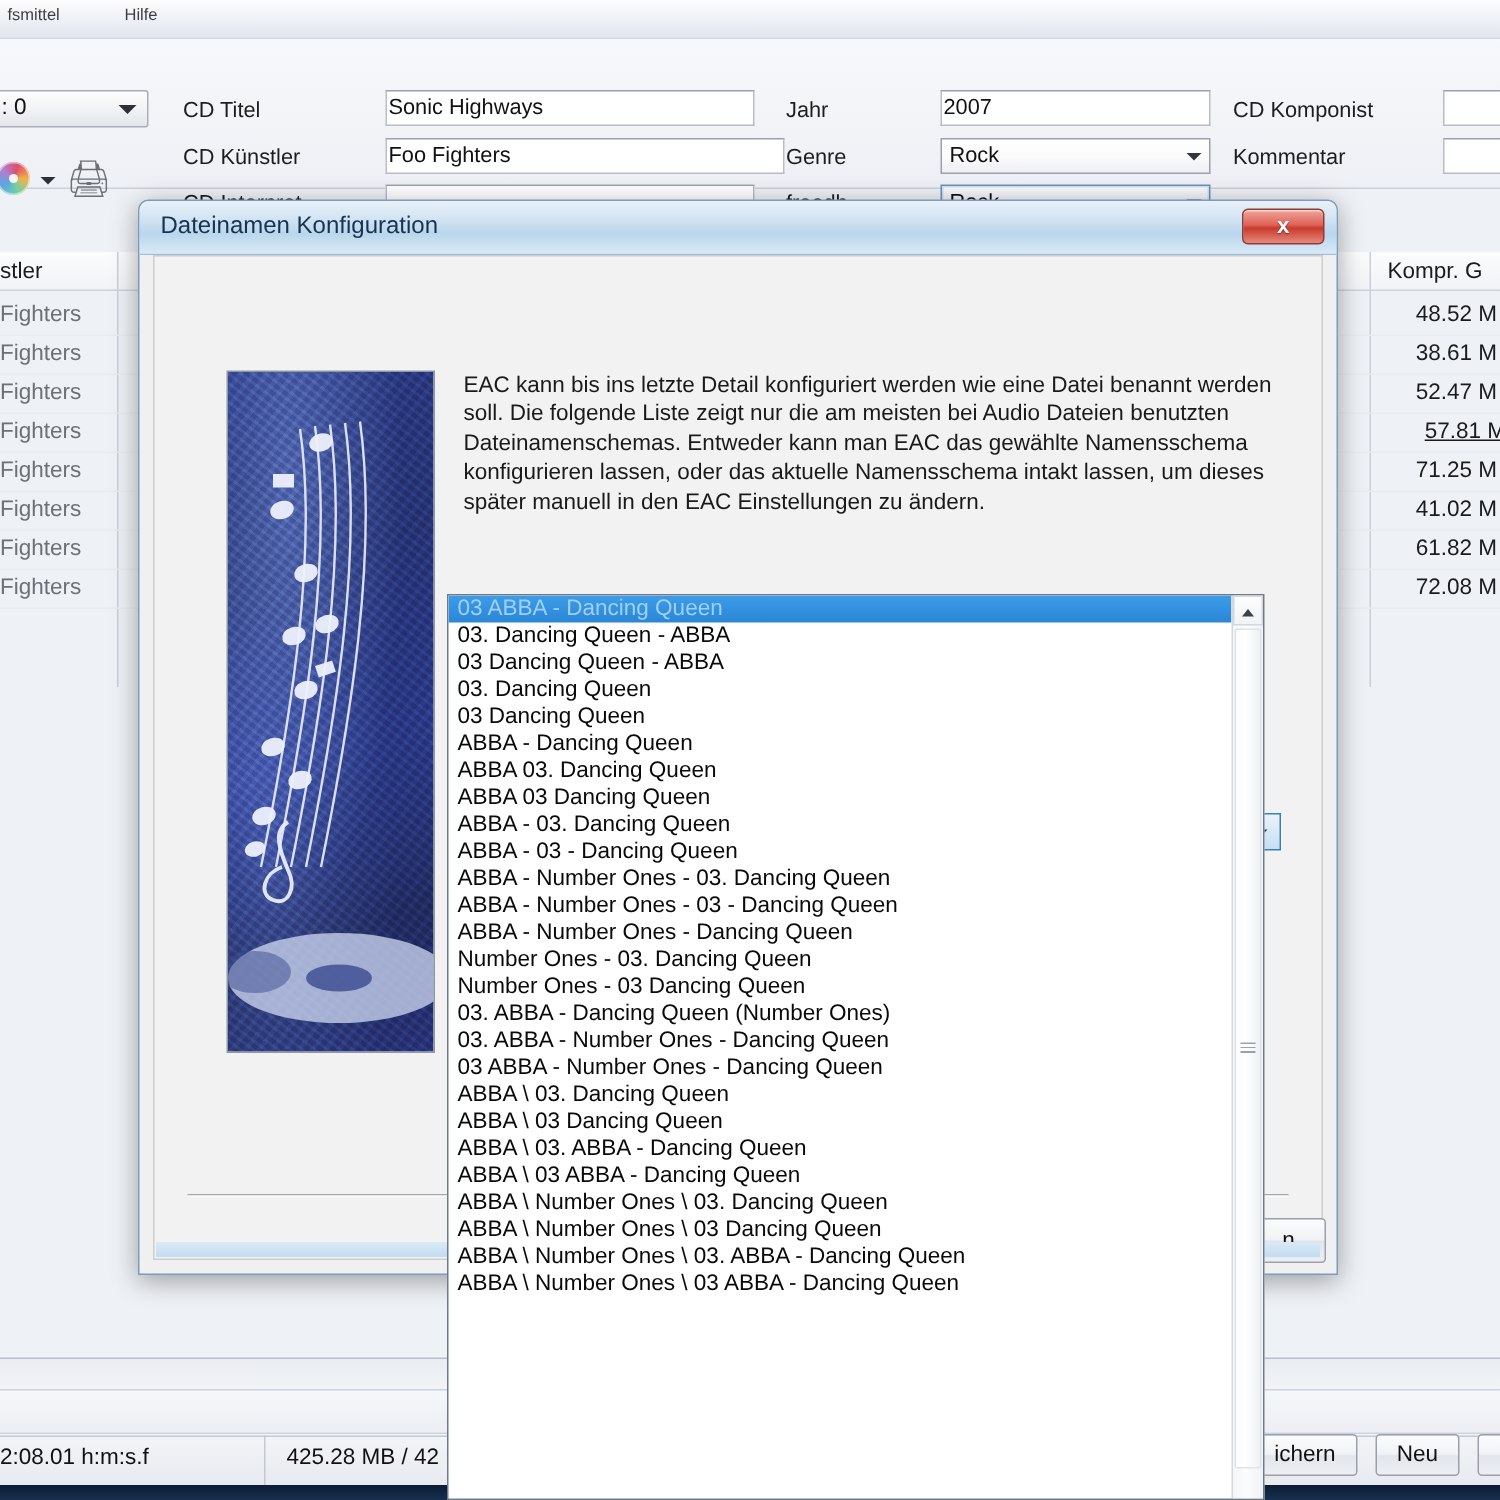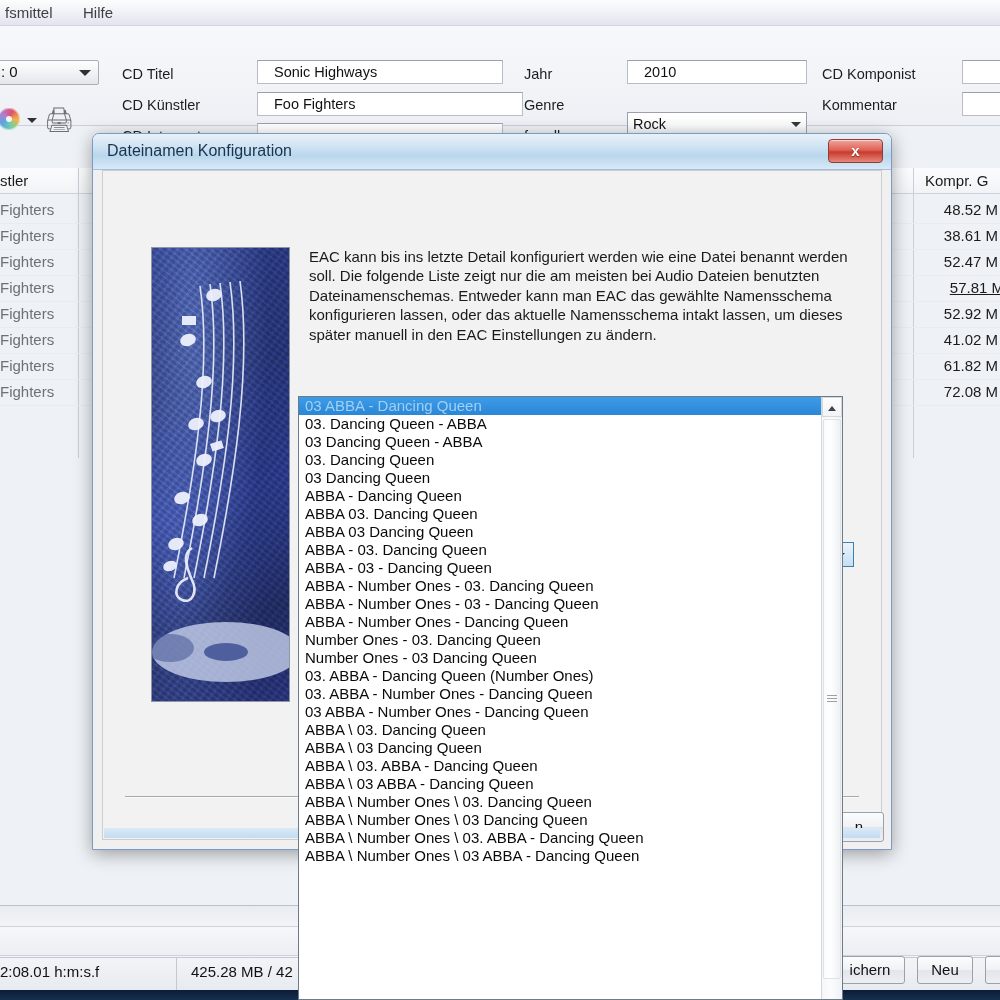"fsmittel" .menu-item { font-size: 15px -> 11px }
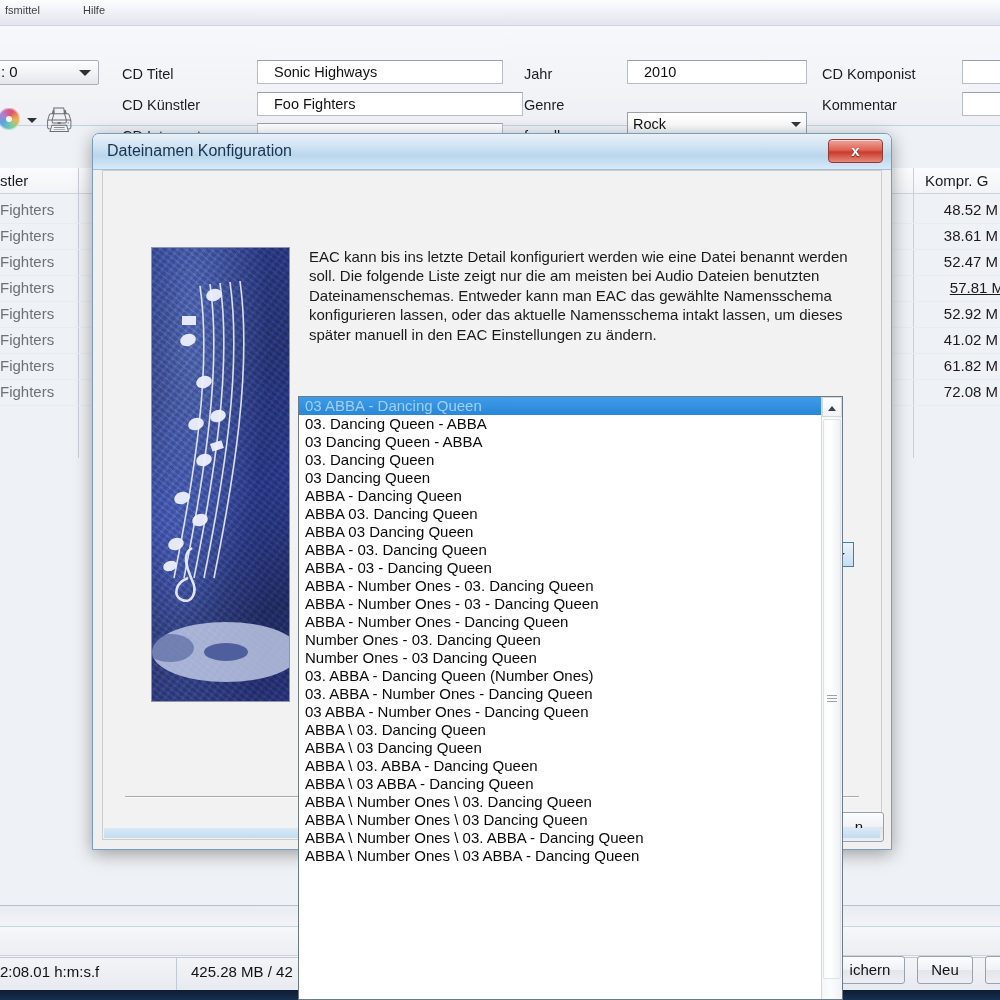"Sonic Highways" .tbox { padding: 2px 16px -> 2px 1px }
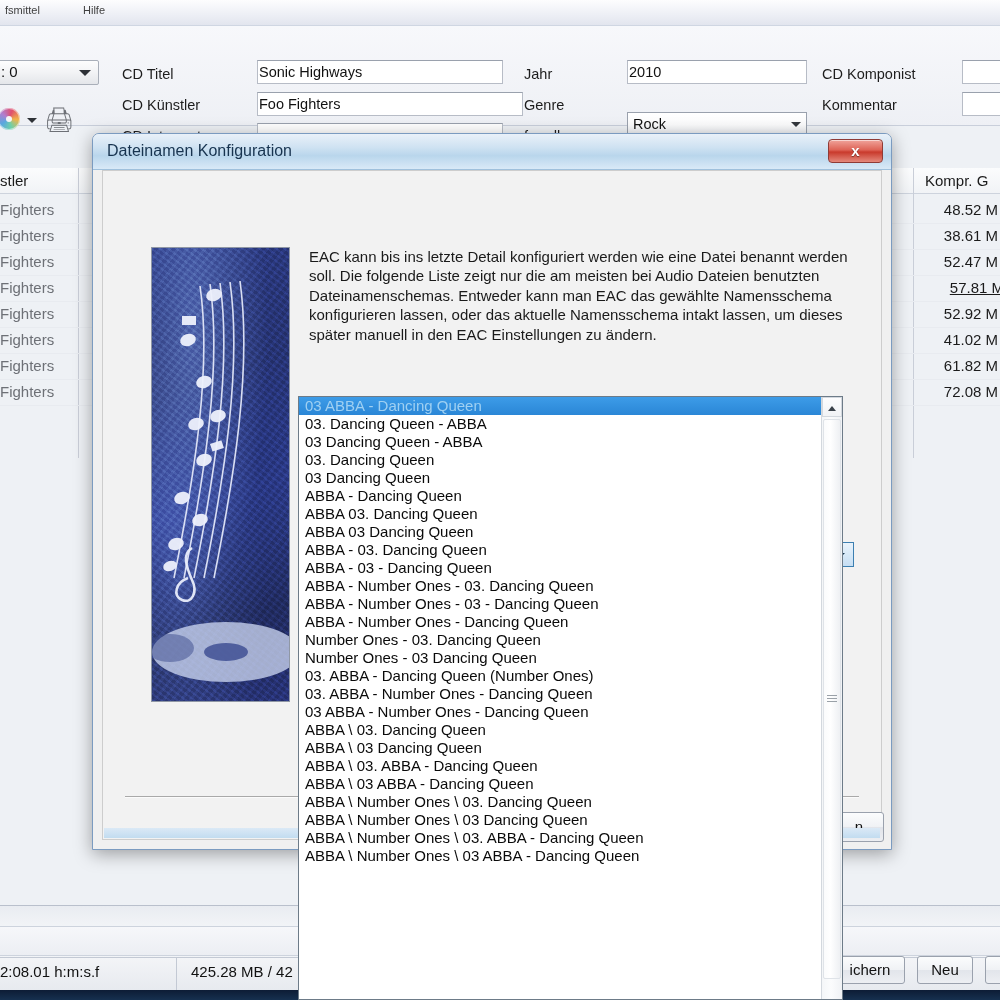"2010" div.tbox { text: 2010 -> 2007 }
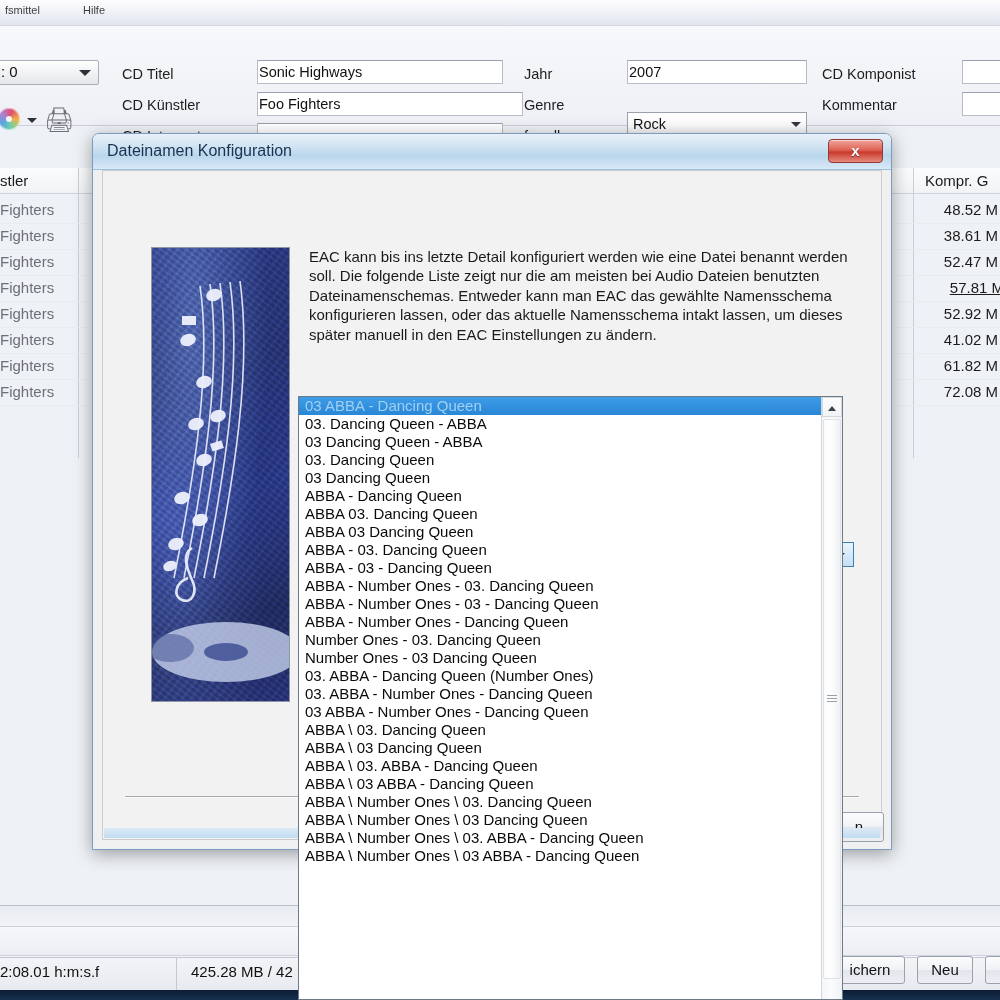"Rock" .combo { margin-top: 20px -> none }
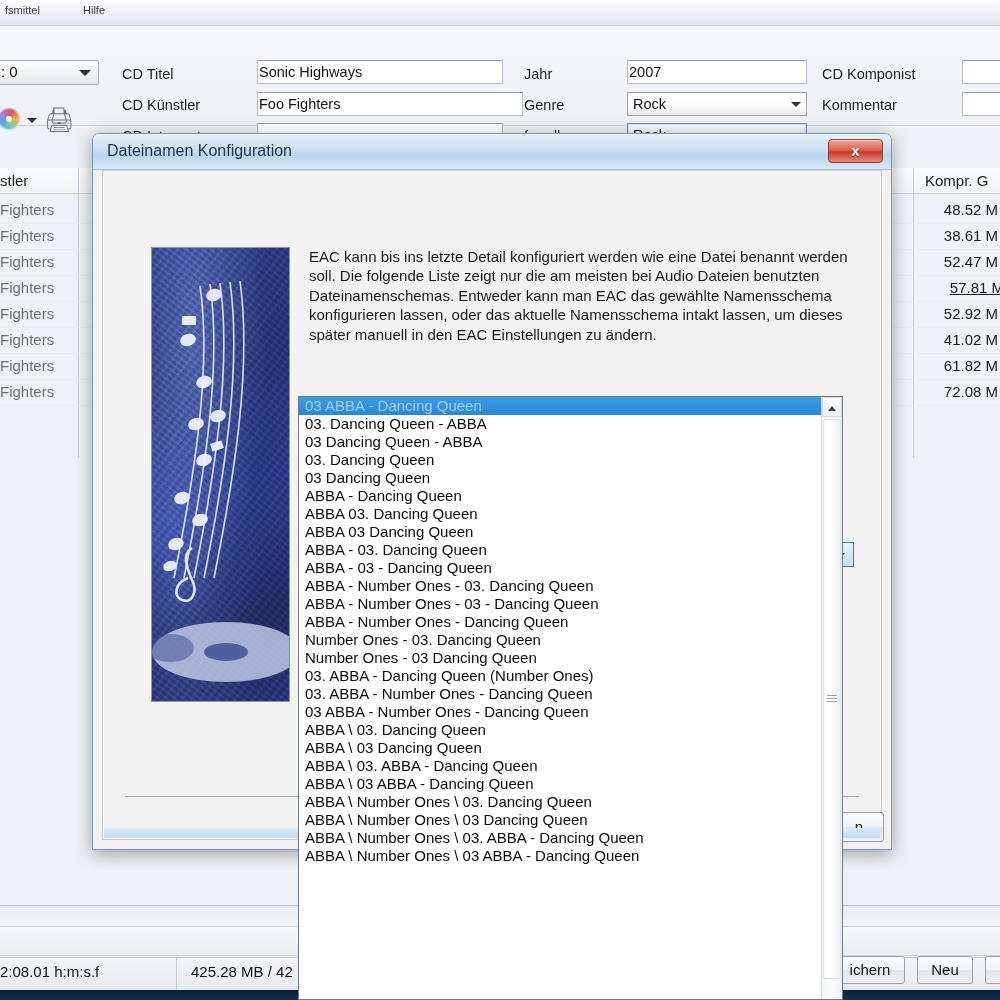"52.92 M" div.bg-row-size { text: 52.92 -> 71.25 }
